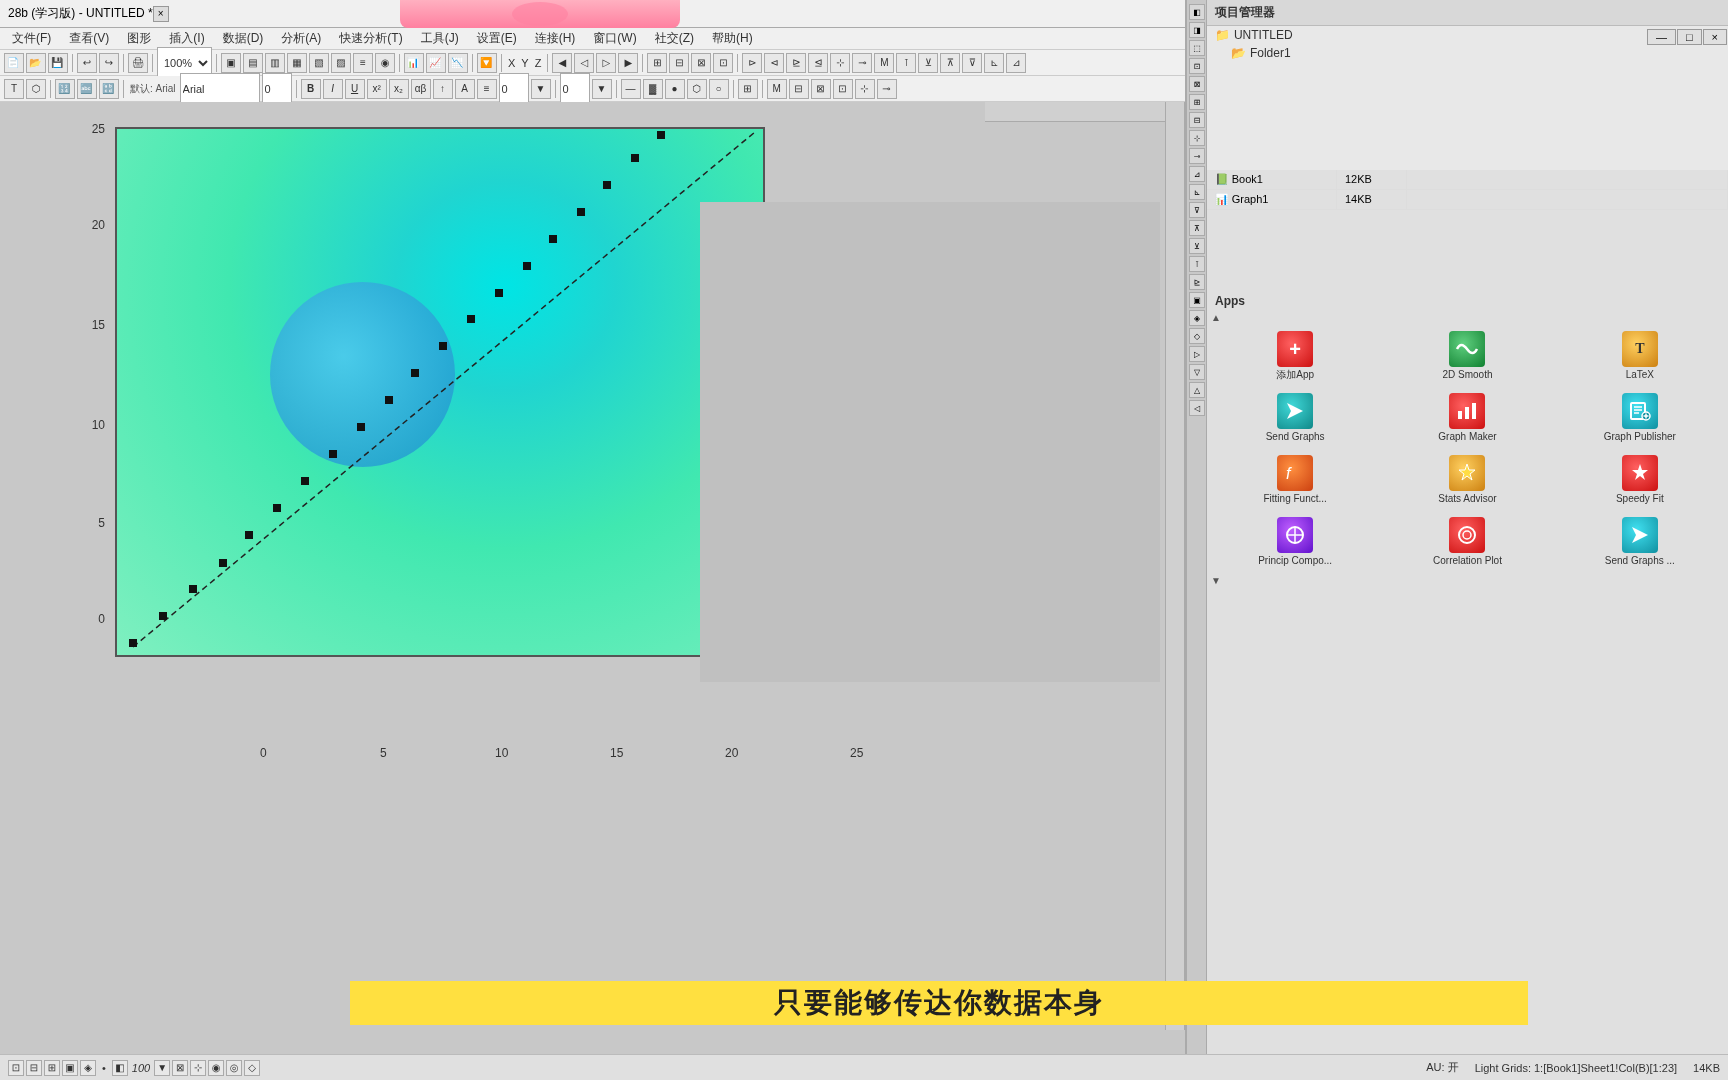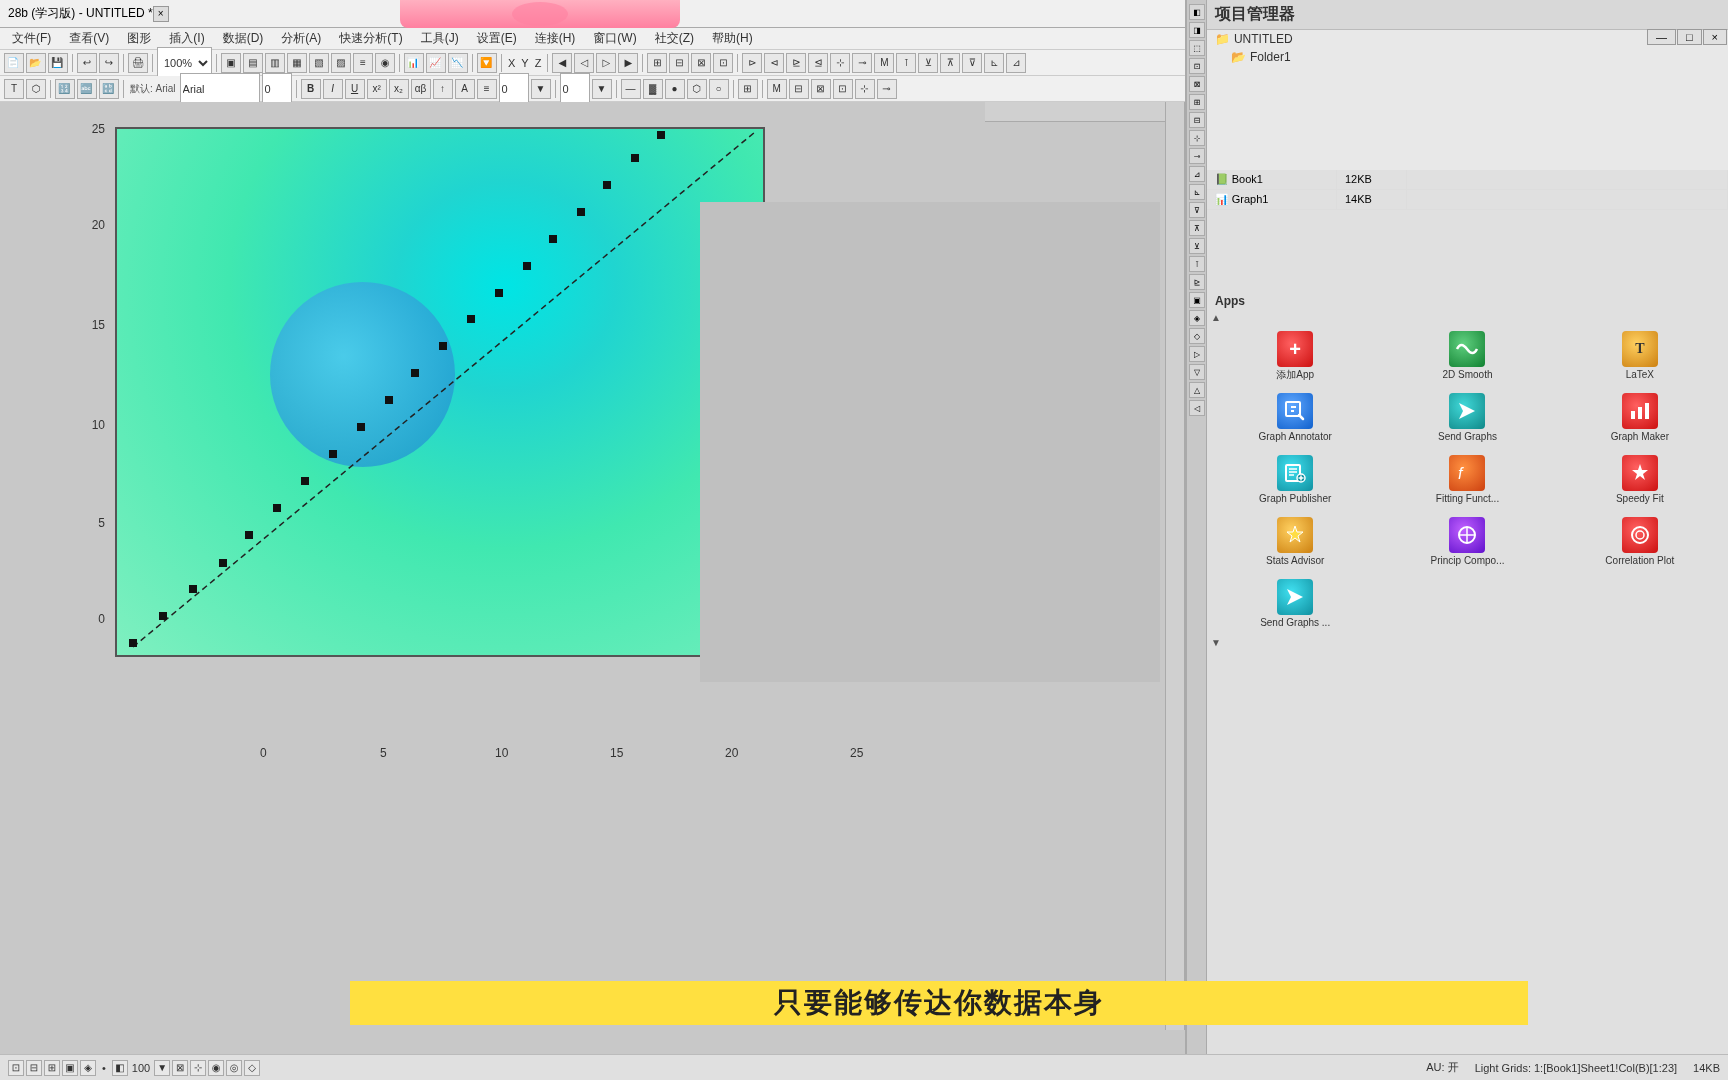"项目管理器" .panel-title { font-size: 16px -> 12px }
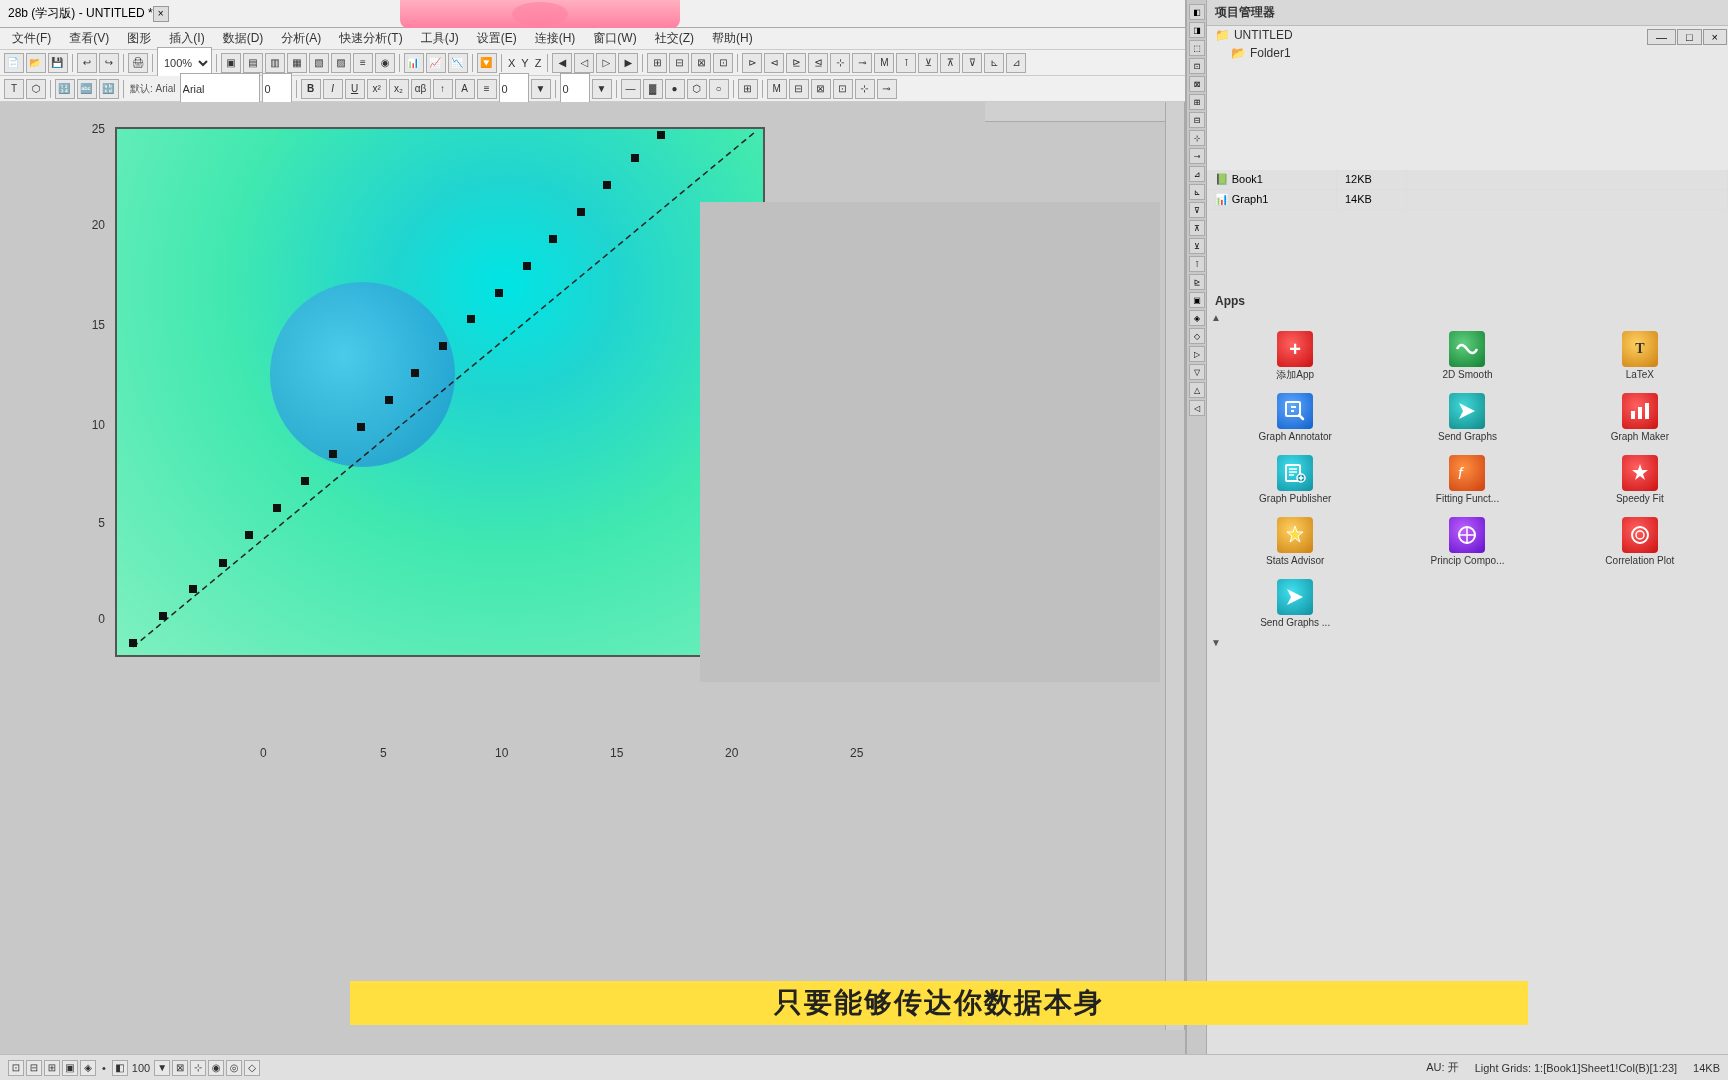"Graph Annotator" div.app-item { html: <div> <div> <svg> <rect></rect> <line></line> <line></line> <path></path> </svg> </div> <span>Graph Annotator</span> </div> -> none }
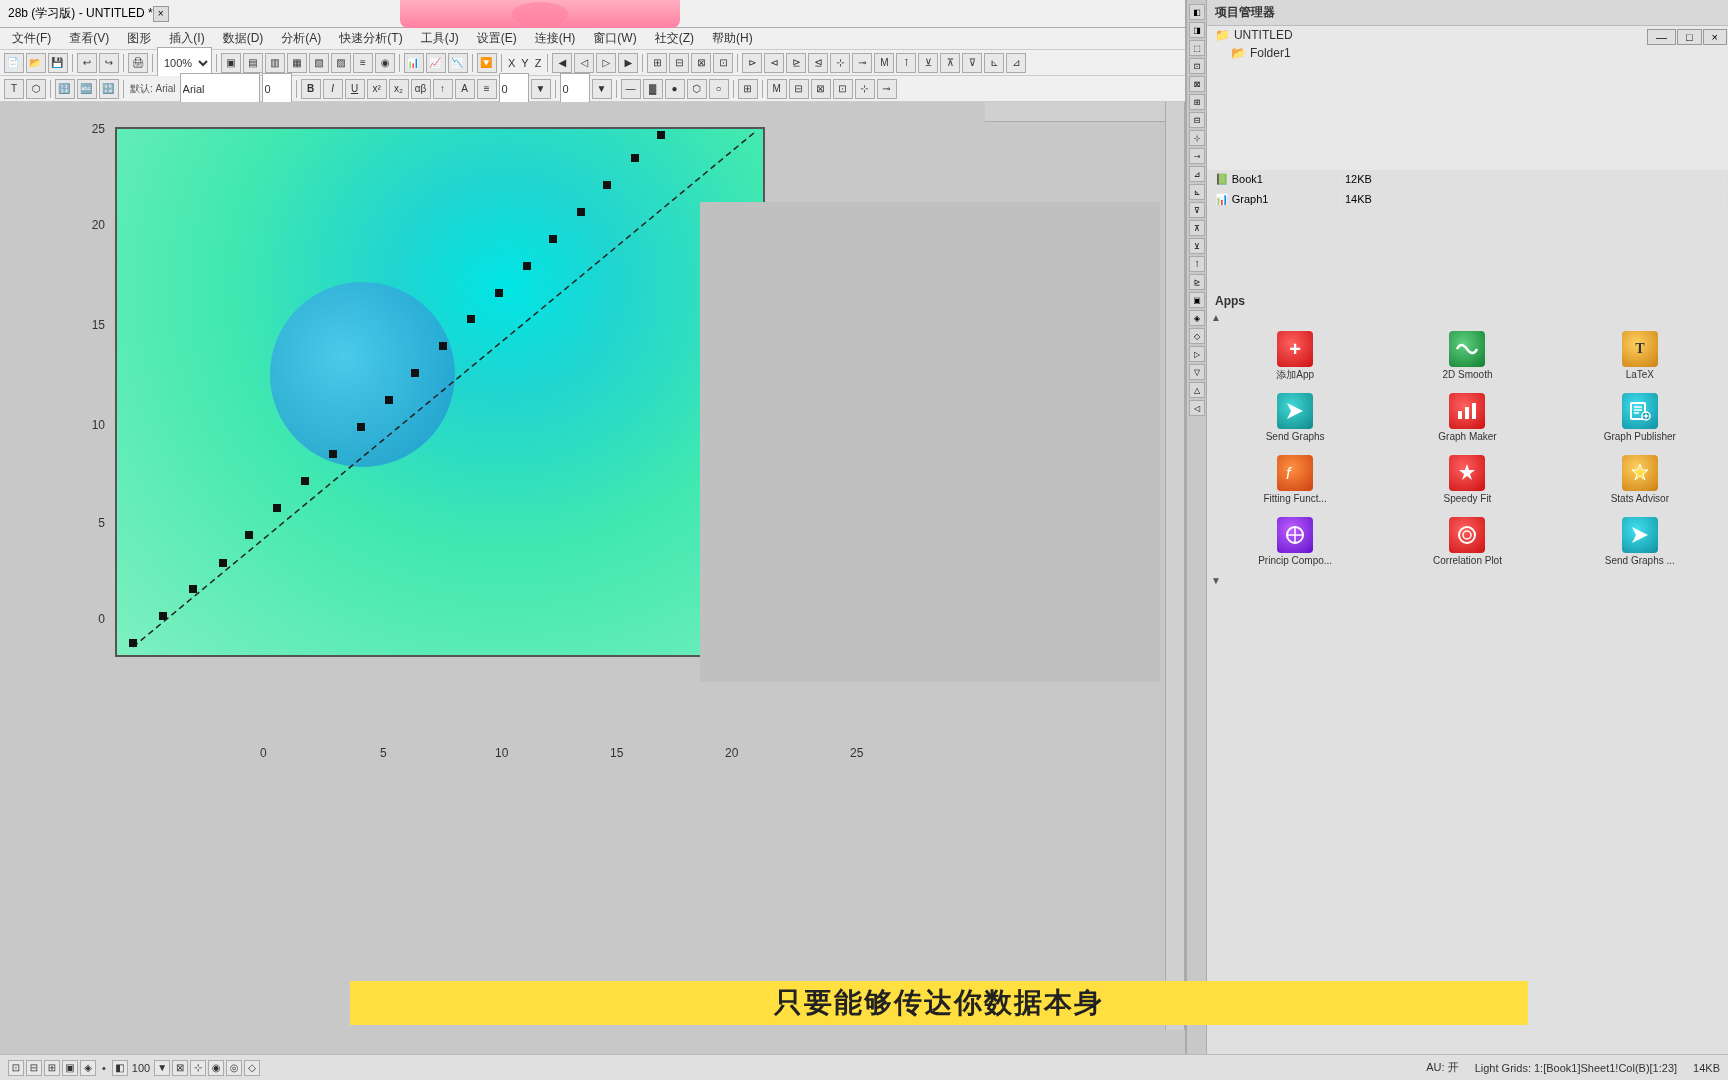"Speedy Fit" div.app-item { order: before "Stats Advisor" -> after "Stats Advisor" }
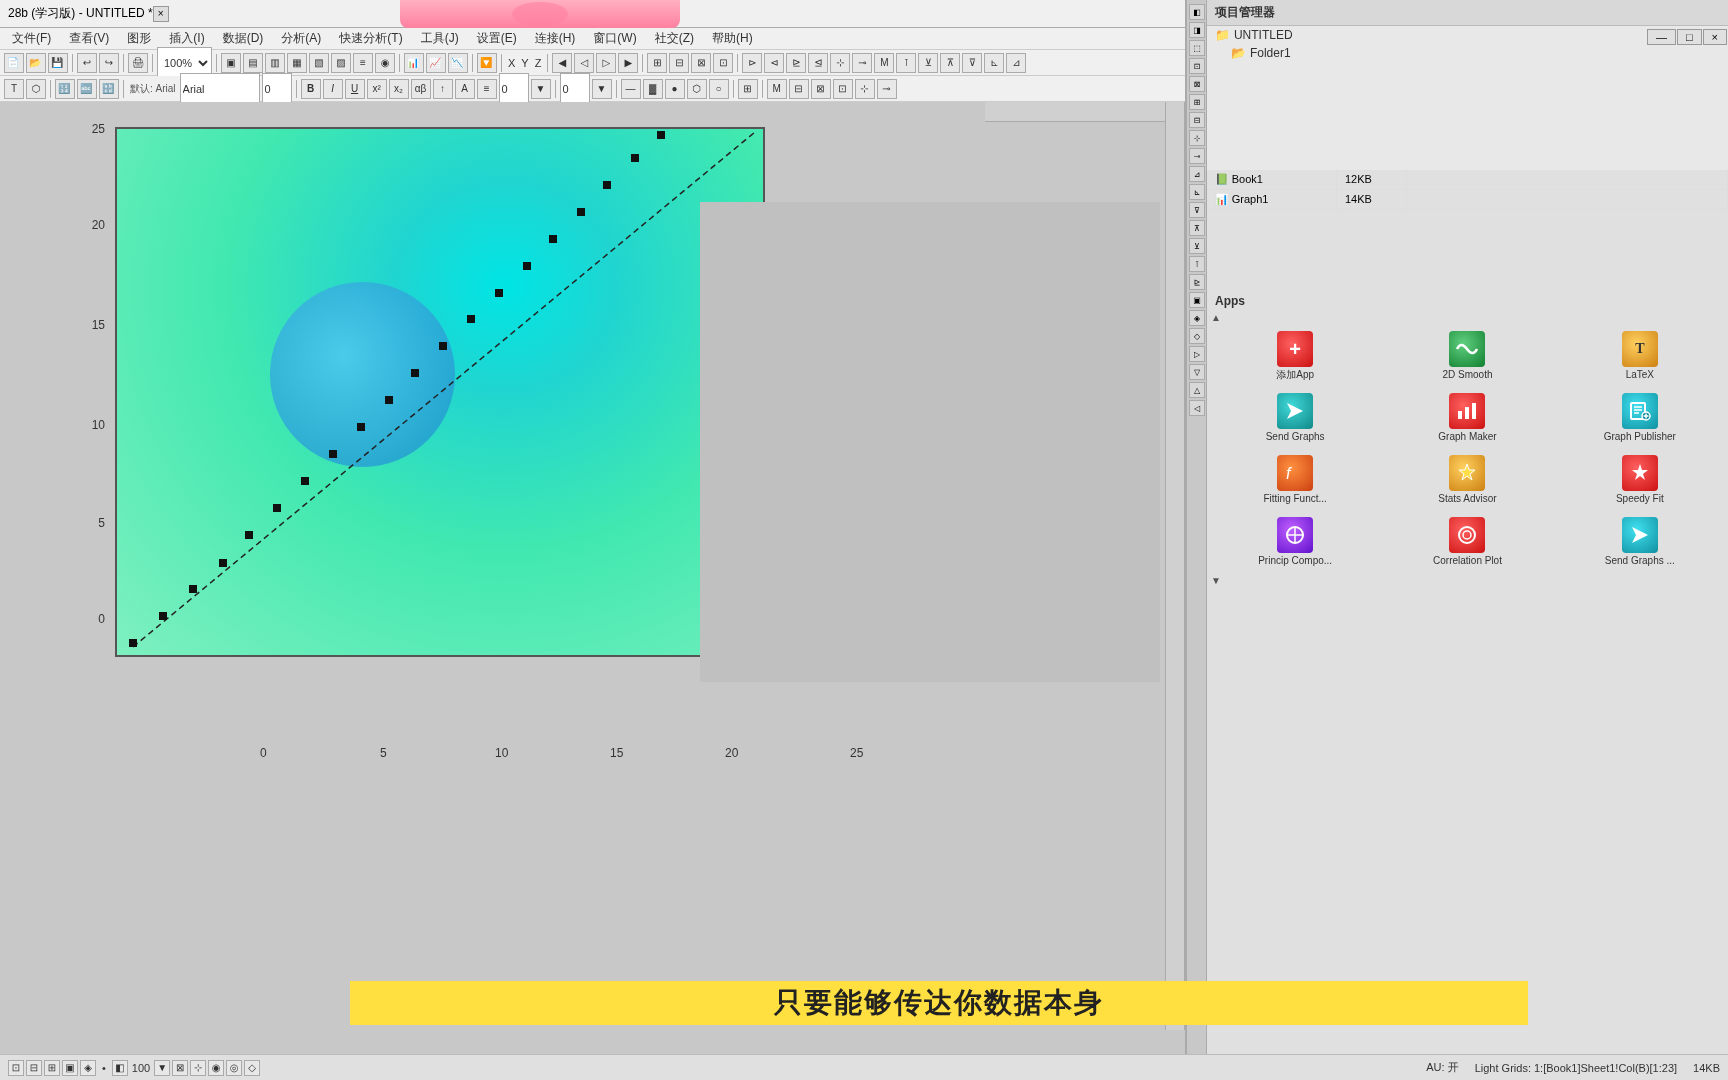"100" span { font-style: none -> italic }
